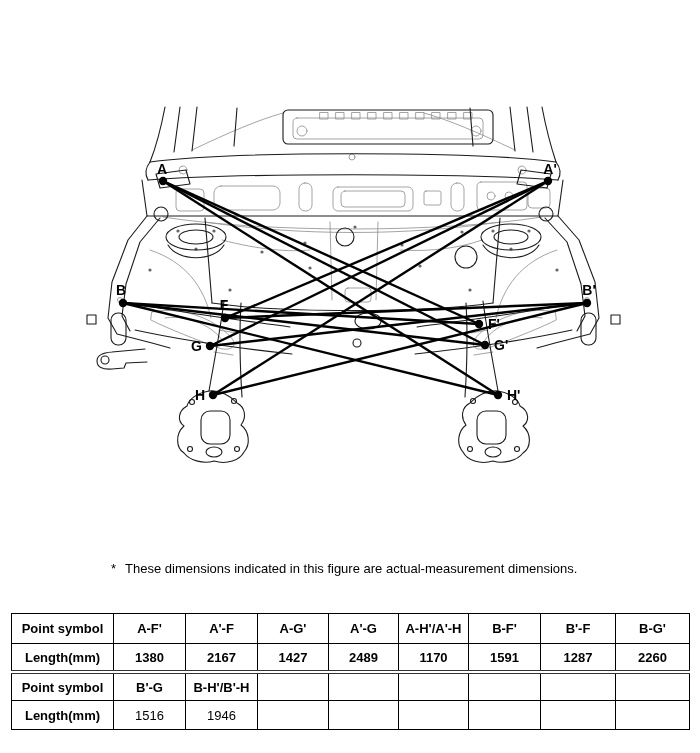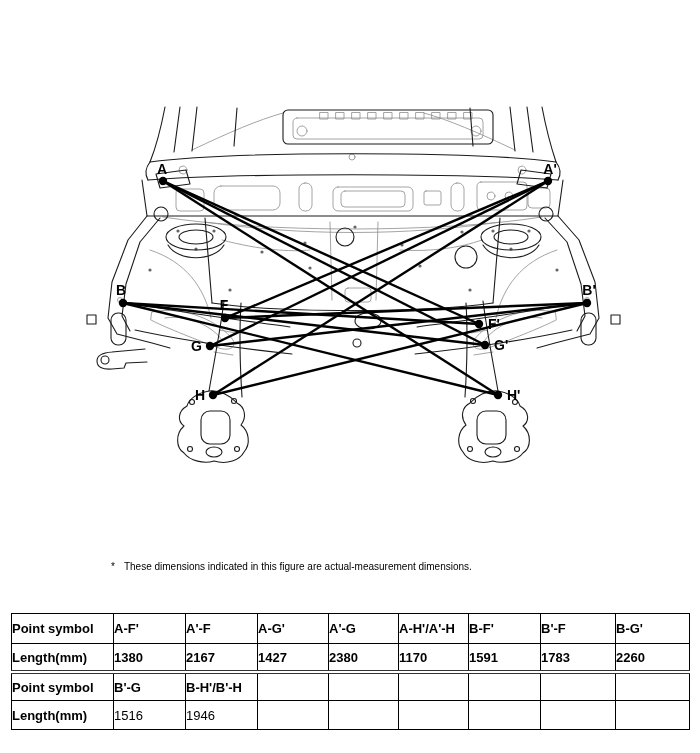"* These dimensions indicated in" .note { font-size: 10px -> 13px }
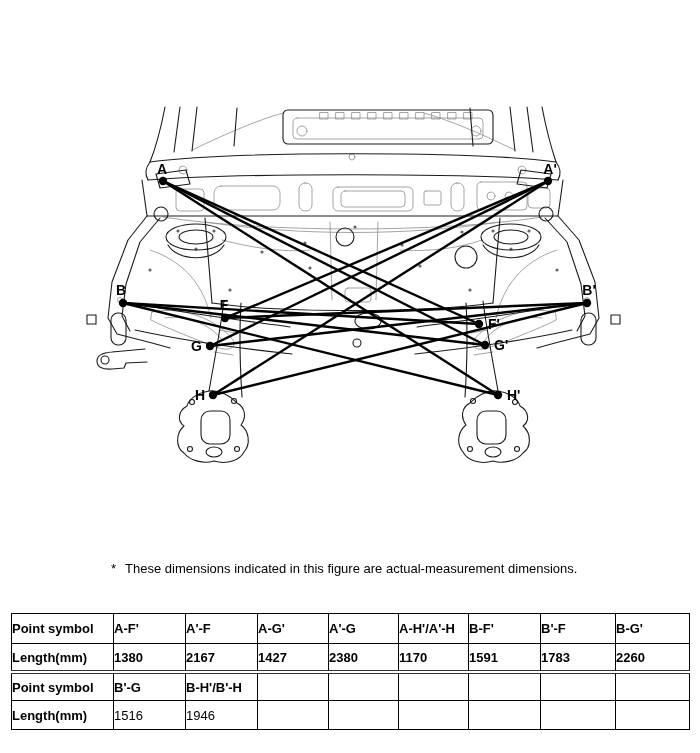"Point symbol" table.dims td { text-align: left -> center }
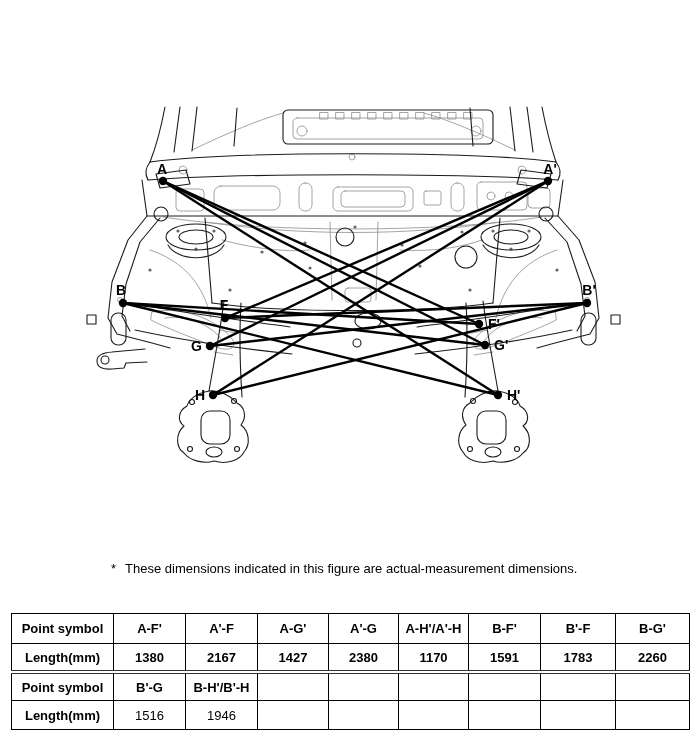"2380" td { text: 2380 -> 2489 }
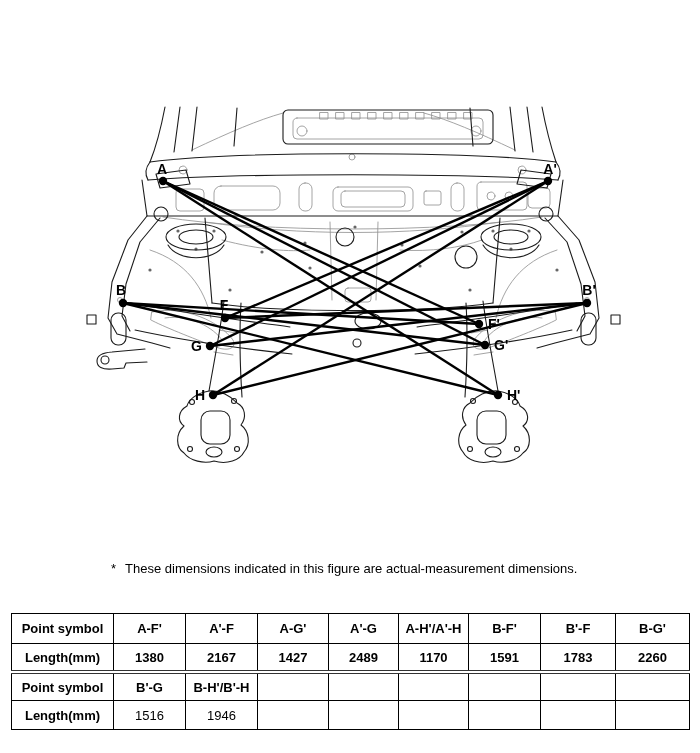"1783" td { text: 1783 -> 1287 }
